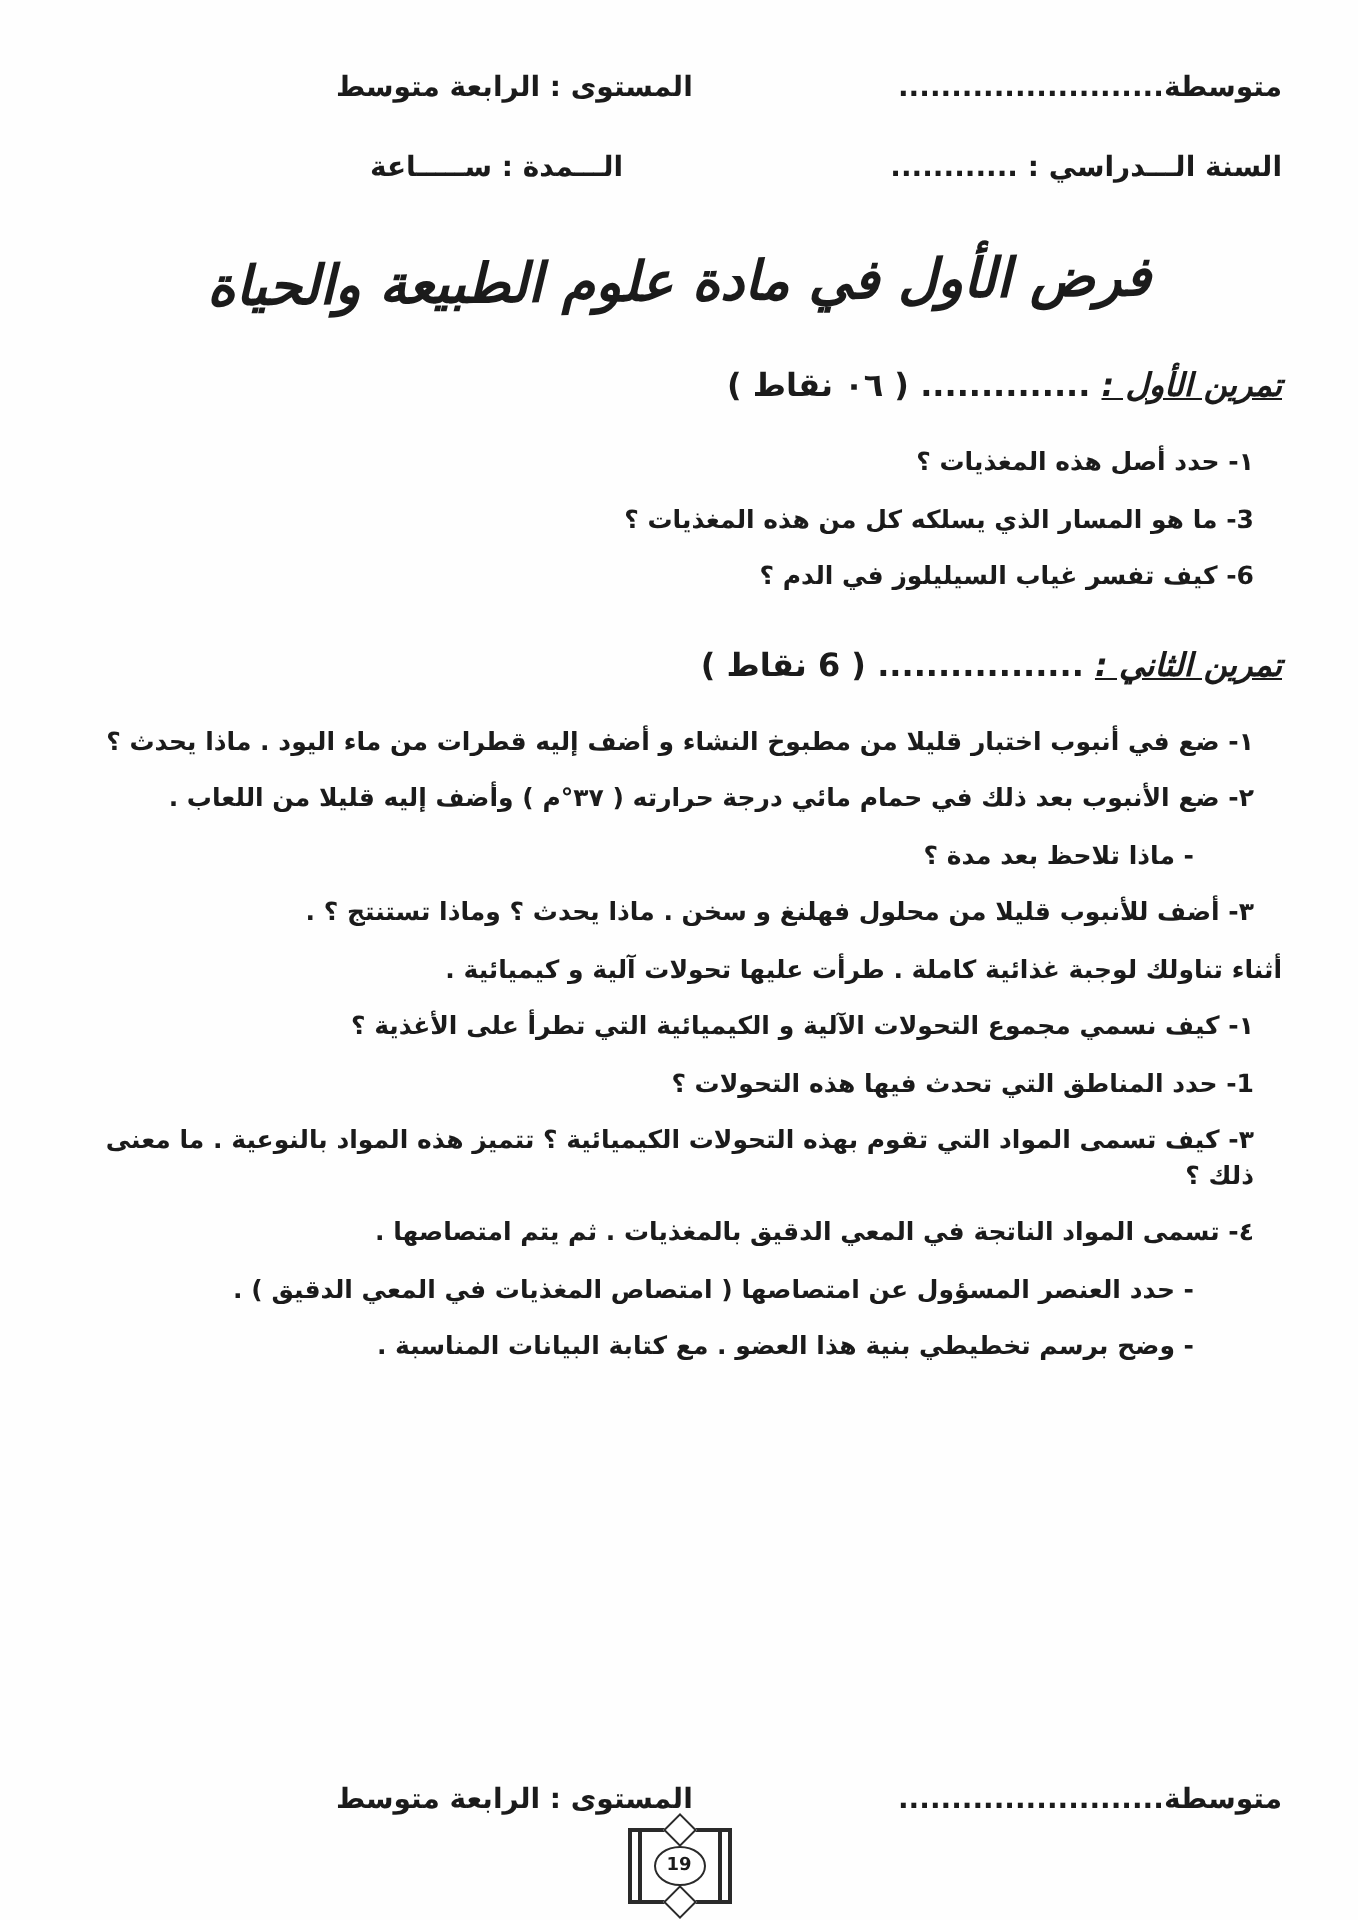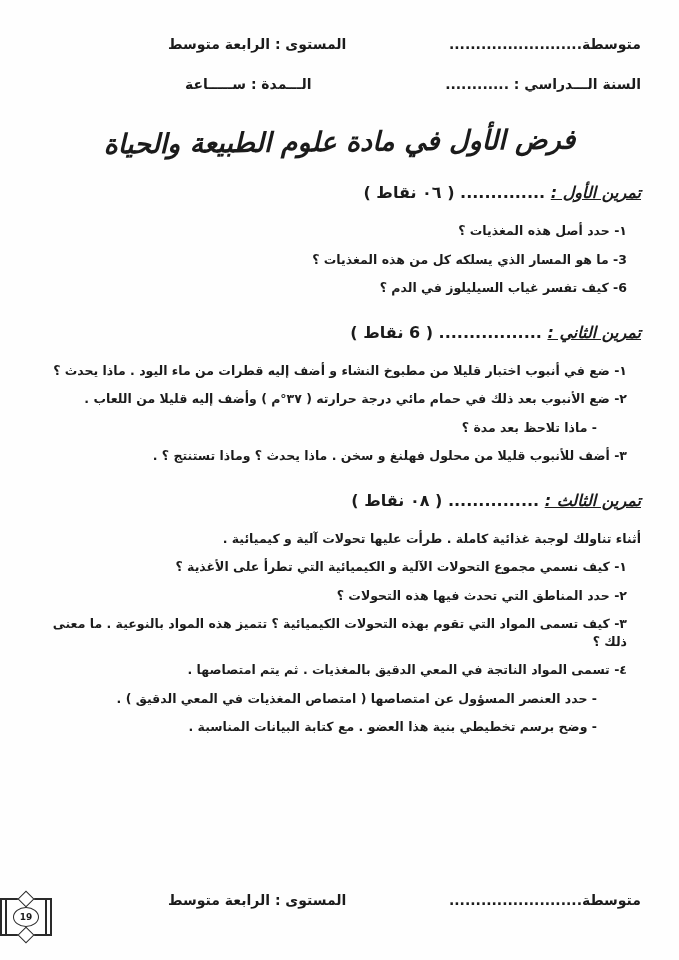"تمرين الثالث : ............... (" div.ex-header { html: <div> <span>تمرين الثالث :</span> <span>...............</span> <span>( ٠٨ نقاط )</span> </div> -> none }
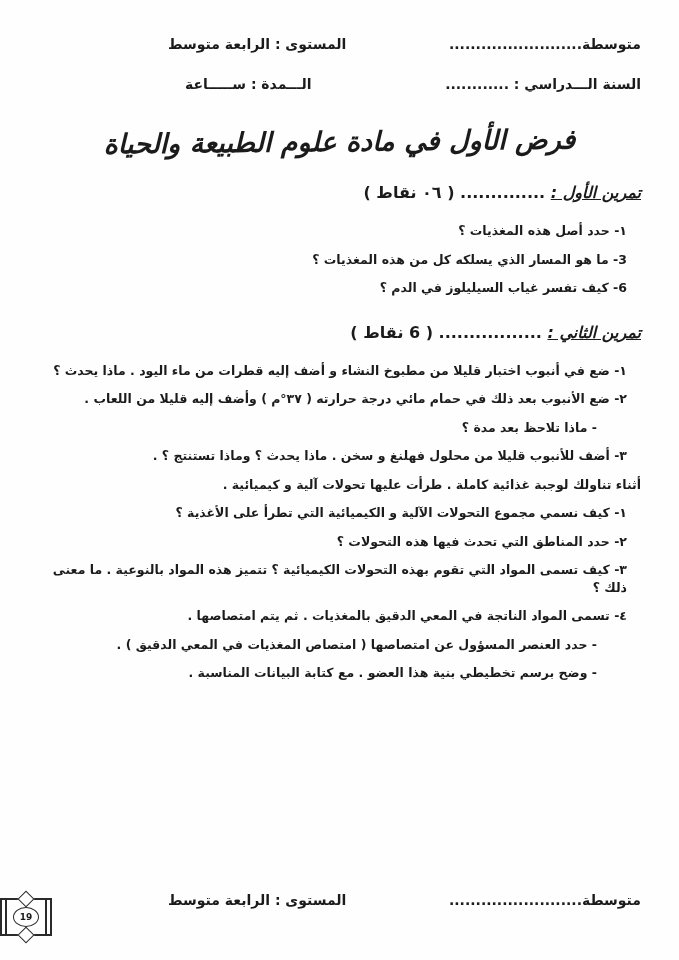"٢- حدد المناطق التي تحدث" div.ex-line { text: ٢- -> 1- }
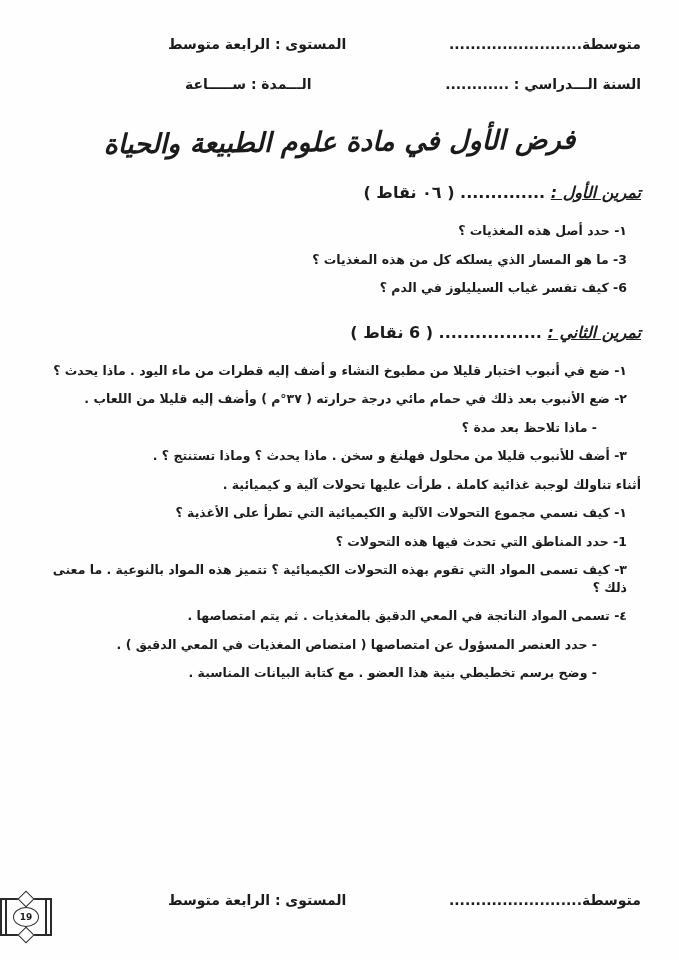"19" .badge-wrap { bottom: 24px -> 8px; justify-content: flex-end -> center }
